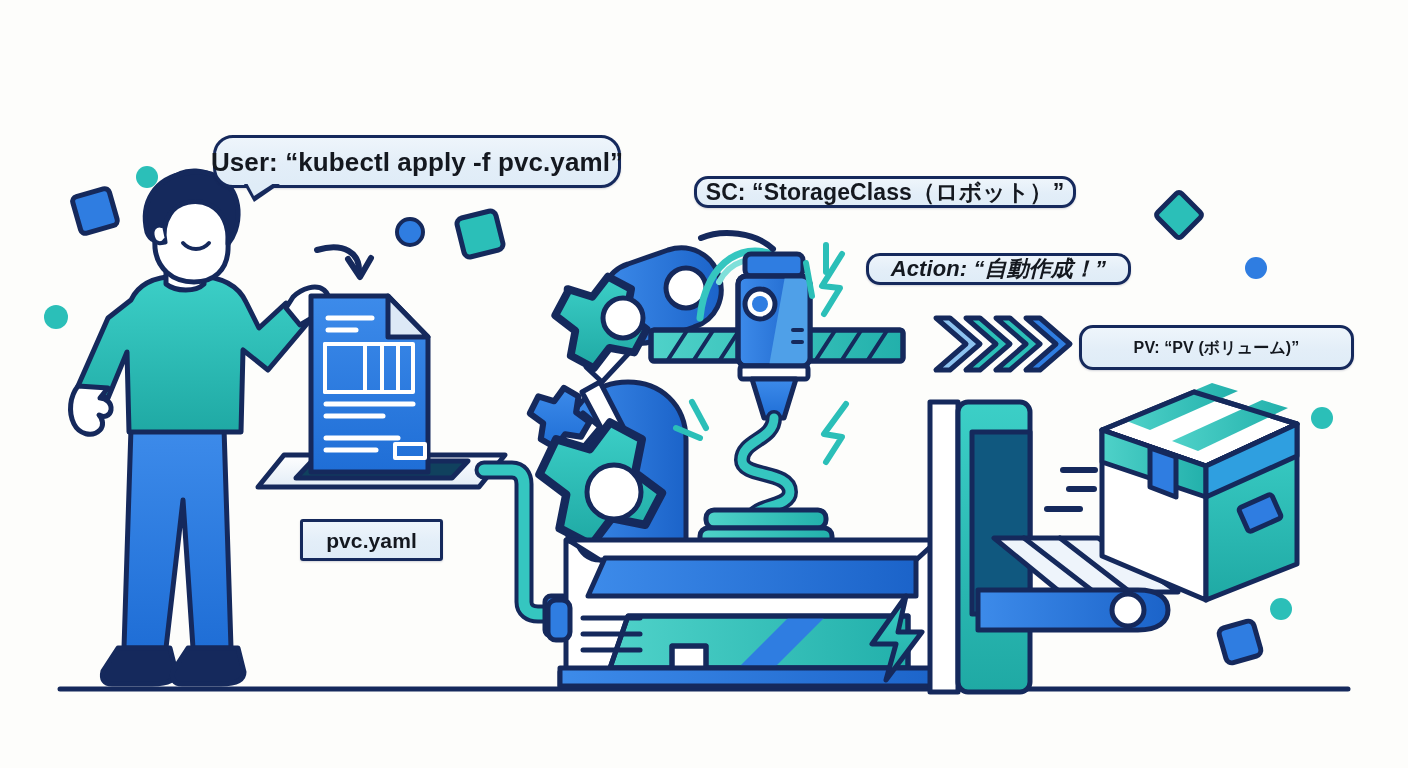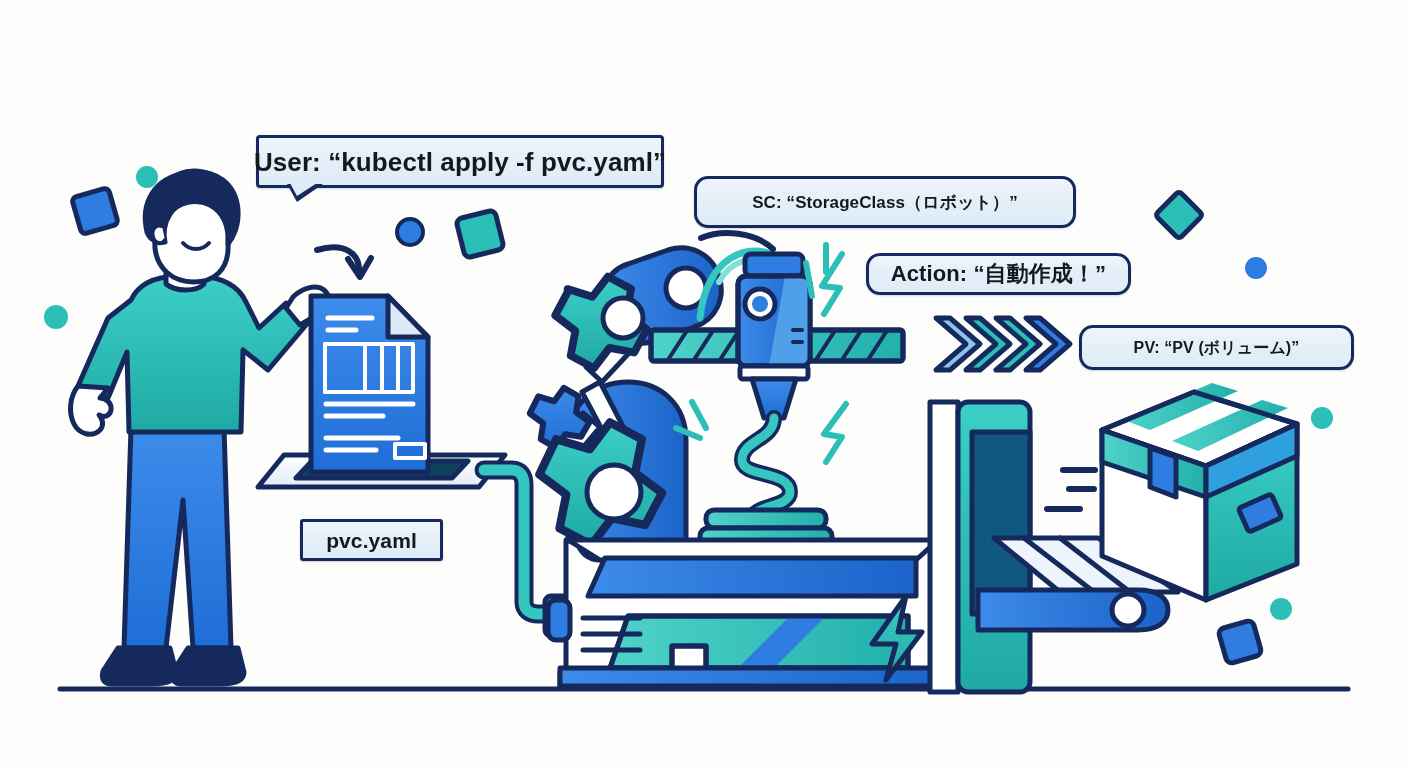"User: “kubectl apply -f pvc.yaml”" #bubble-user { border-radius: 4px -> 20px; margin-left: 43px -> none }
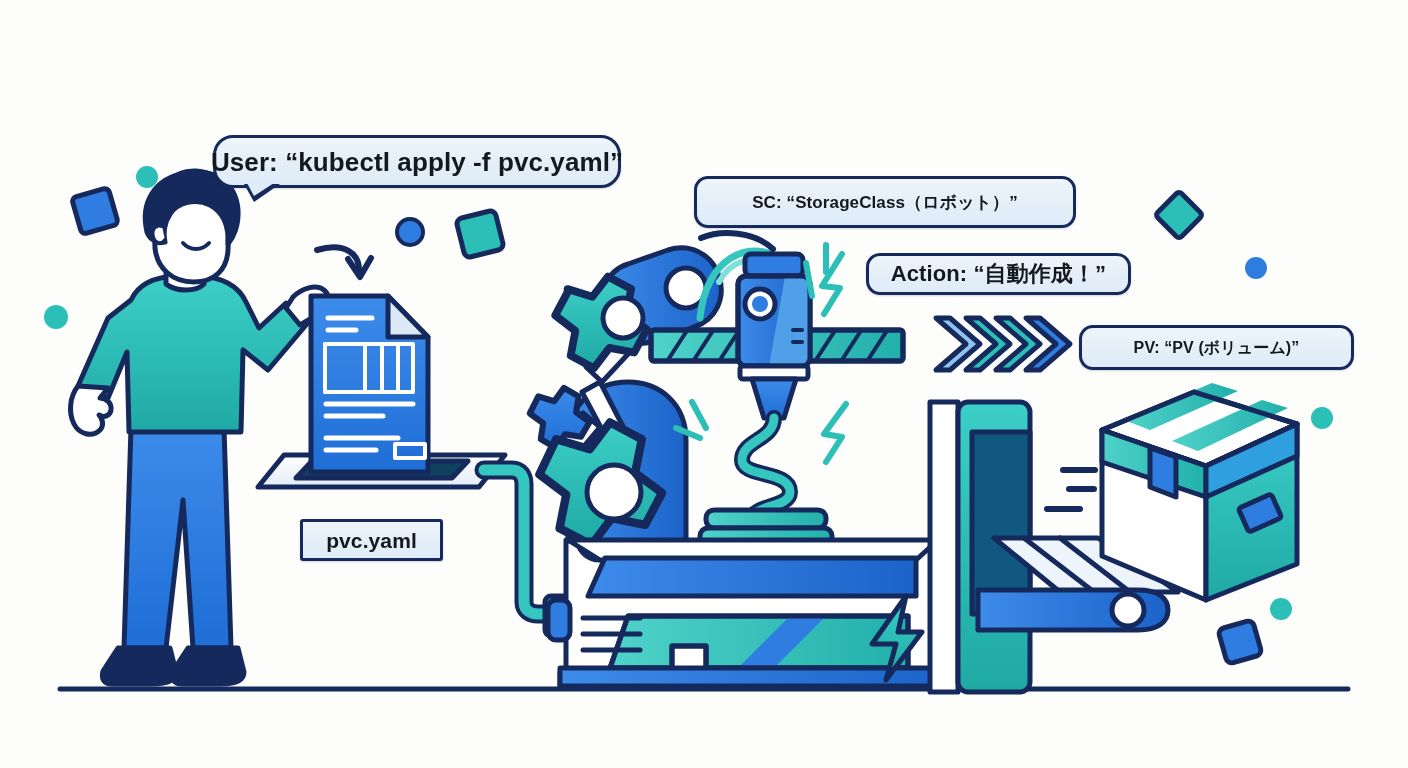"SC: “StorageClass（ロボット）”" #bubble-sc { font-size: 17px -> 23px; height: 52px -> 32px }
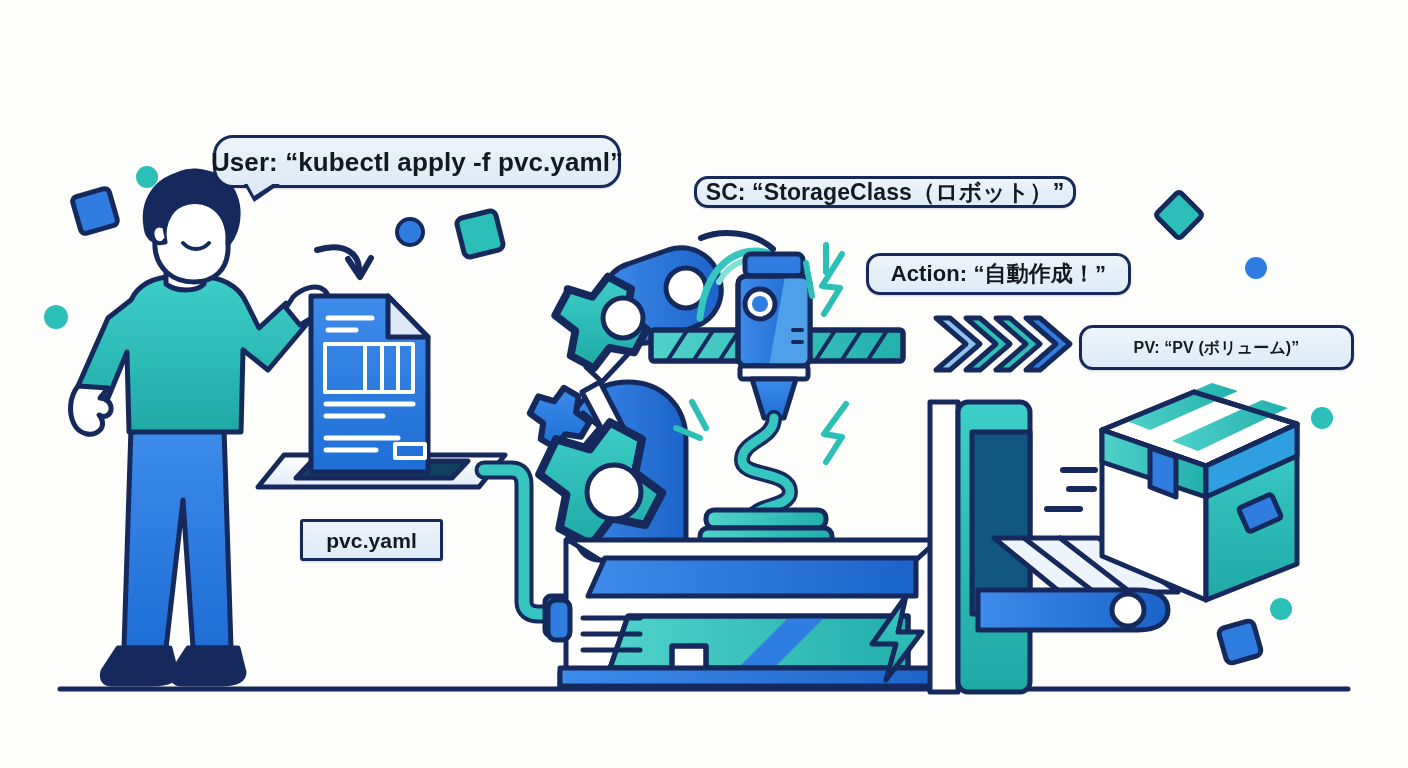"Action: “自動作成！”" #bubble-action { font-style: none -> italic; height: 42px -> 32px }
